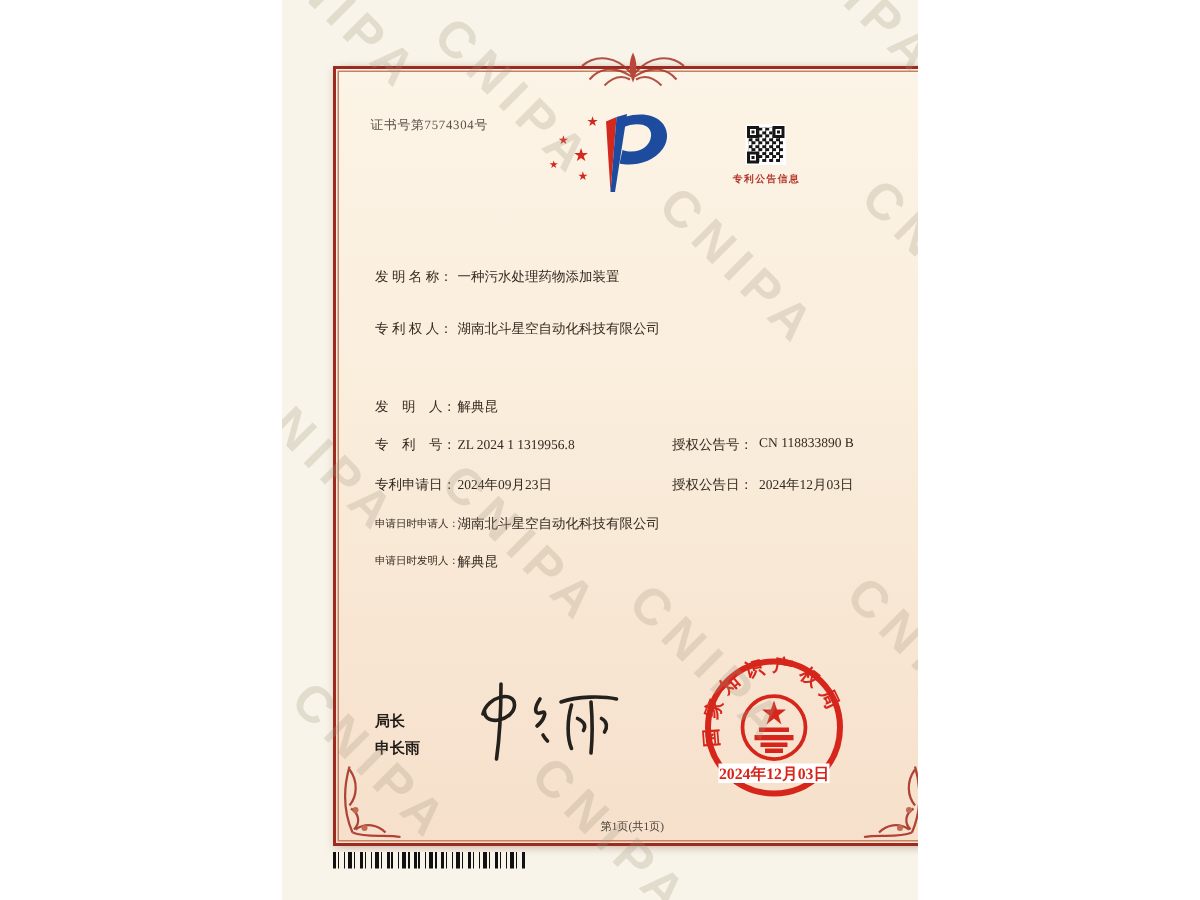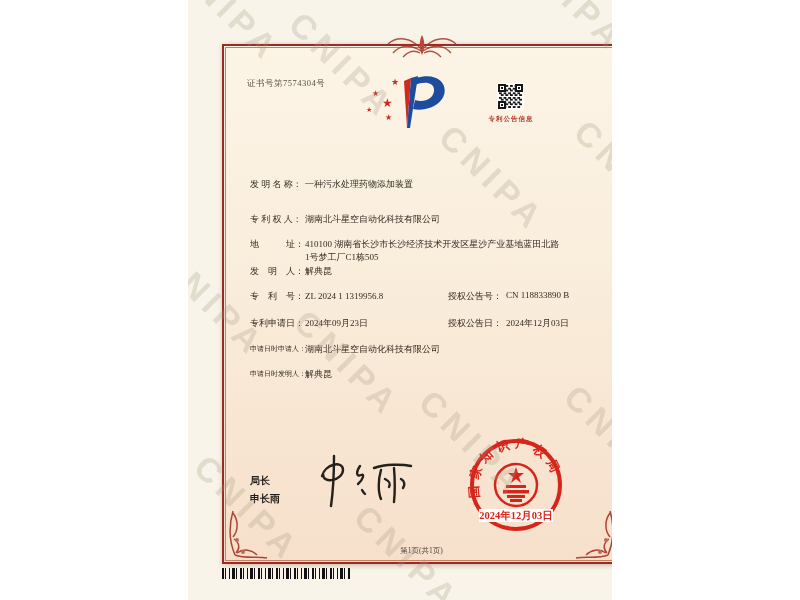"地 址：410100" div.row { html: <div> <span>地 址：</span><span>410100 湖南省长沙市长沙经济技术开发区星沙产业基地蓝田北路1号梦工厂C1栋505</span> </div> -> none }
